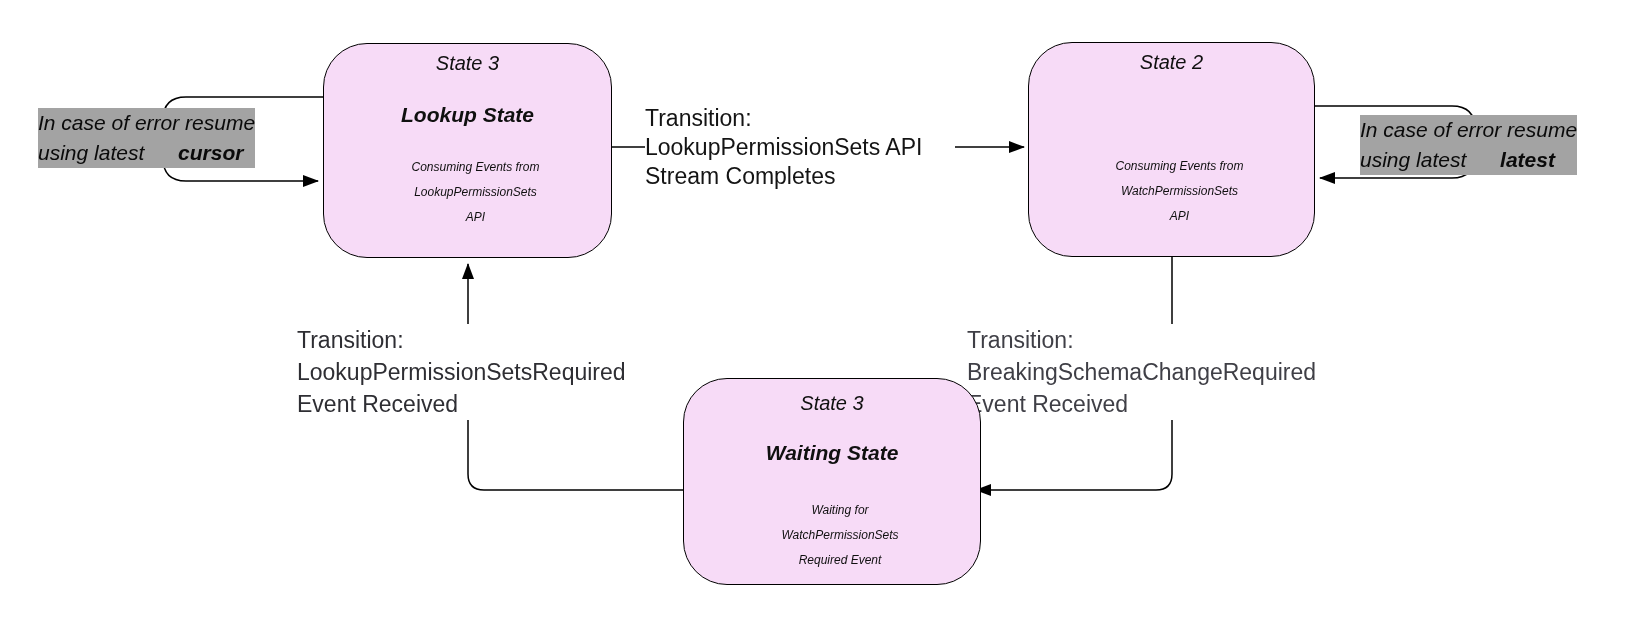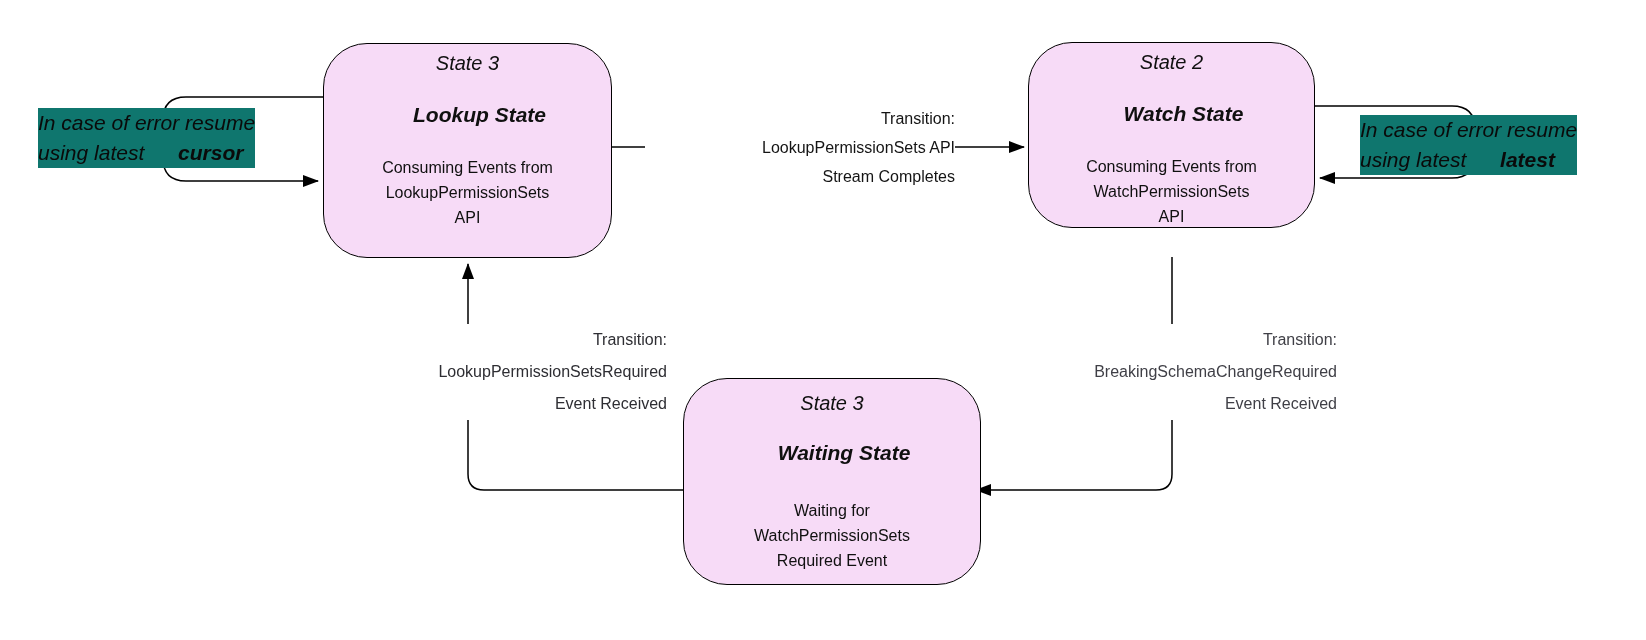"State 2" div.state { height: 186px -> 215px }
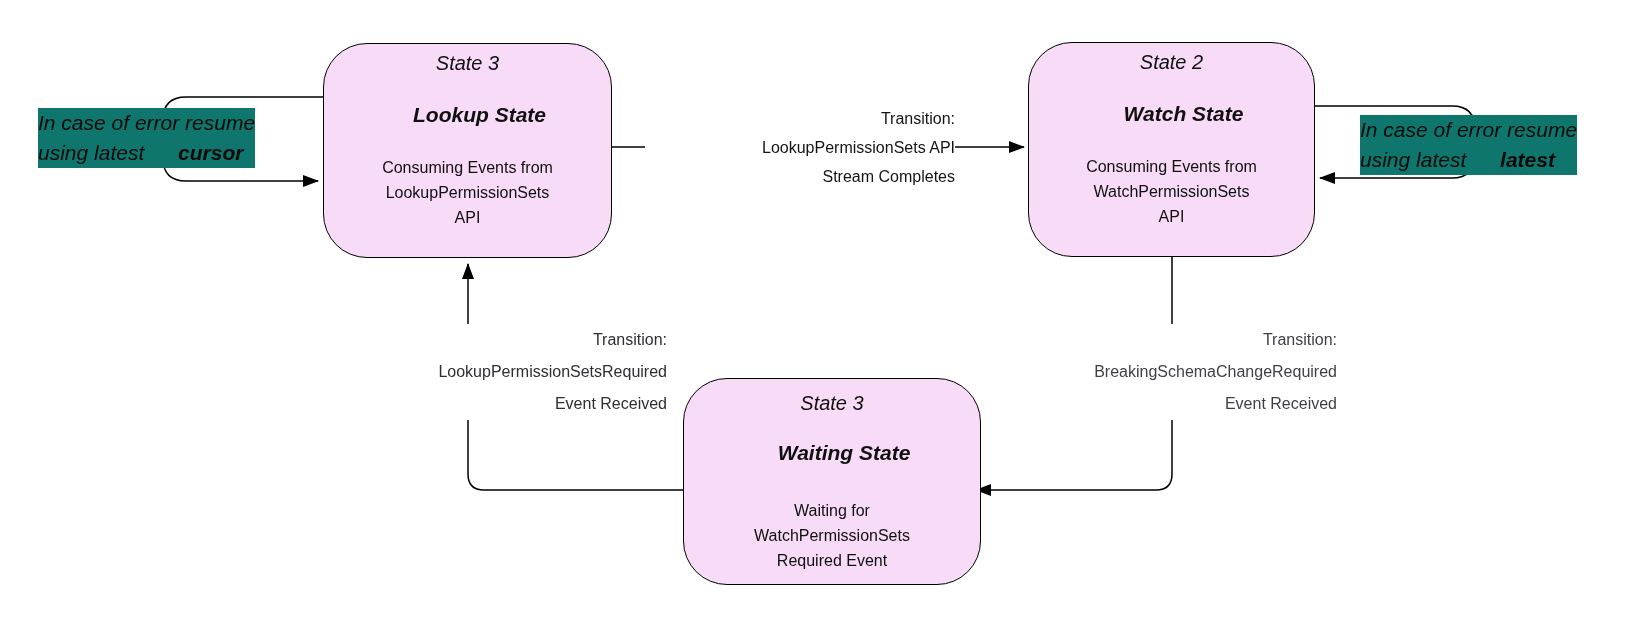"In case of error resume" .annot { background: #0f766e -> #a3a3a3 }
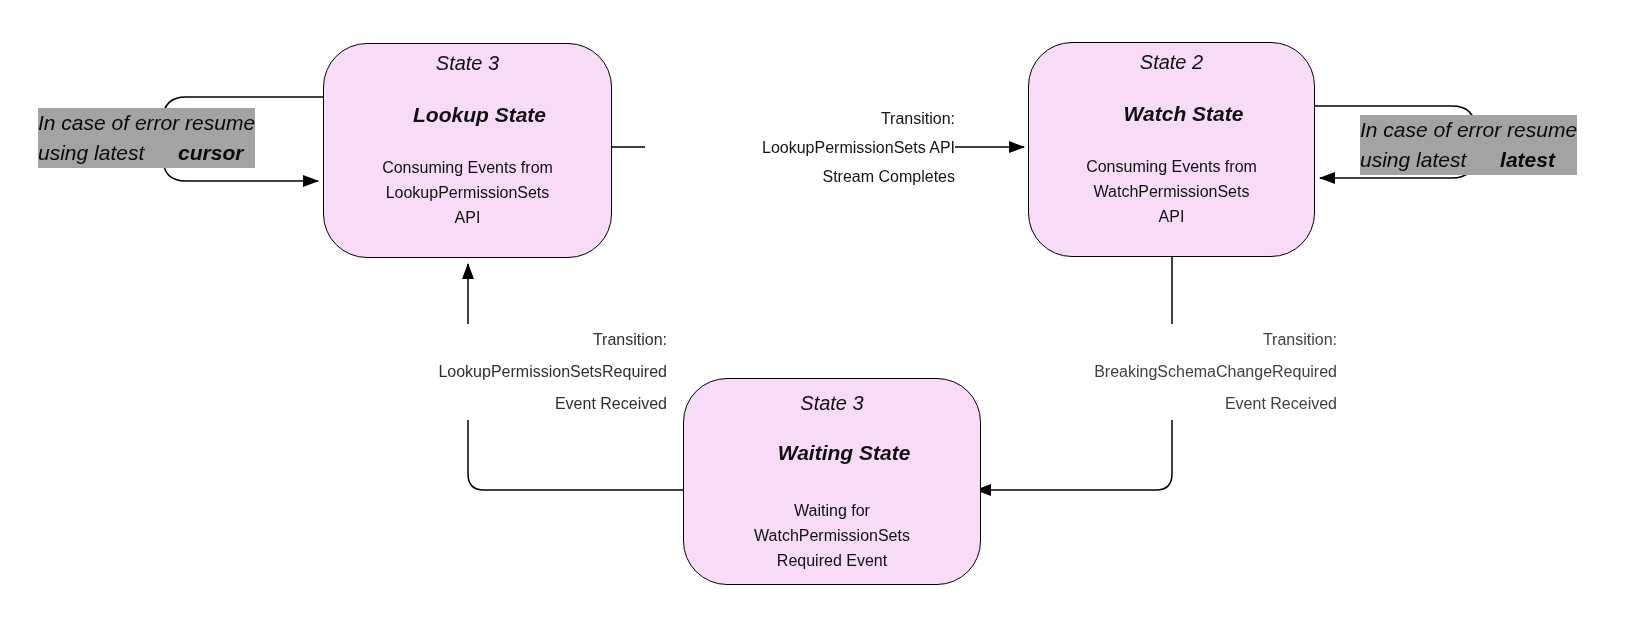"Lookup State" .state .name { left: 12px -> 0 }
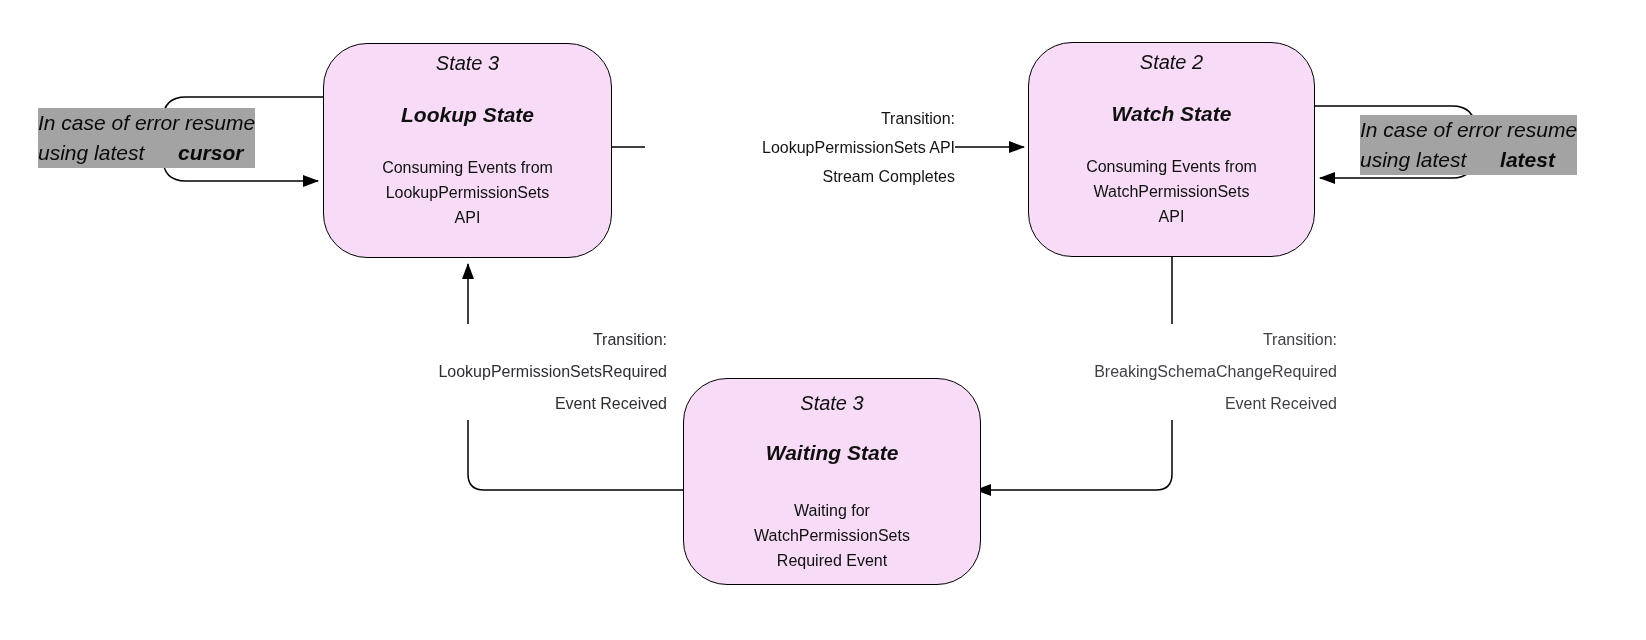"Transition:" .tlabel { font-size: 16px -> 23px; text-align: right -> left }
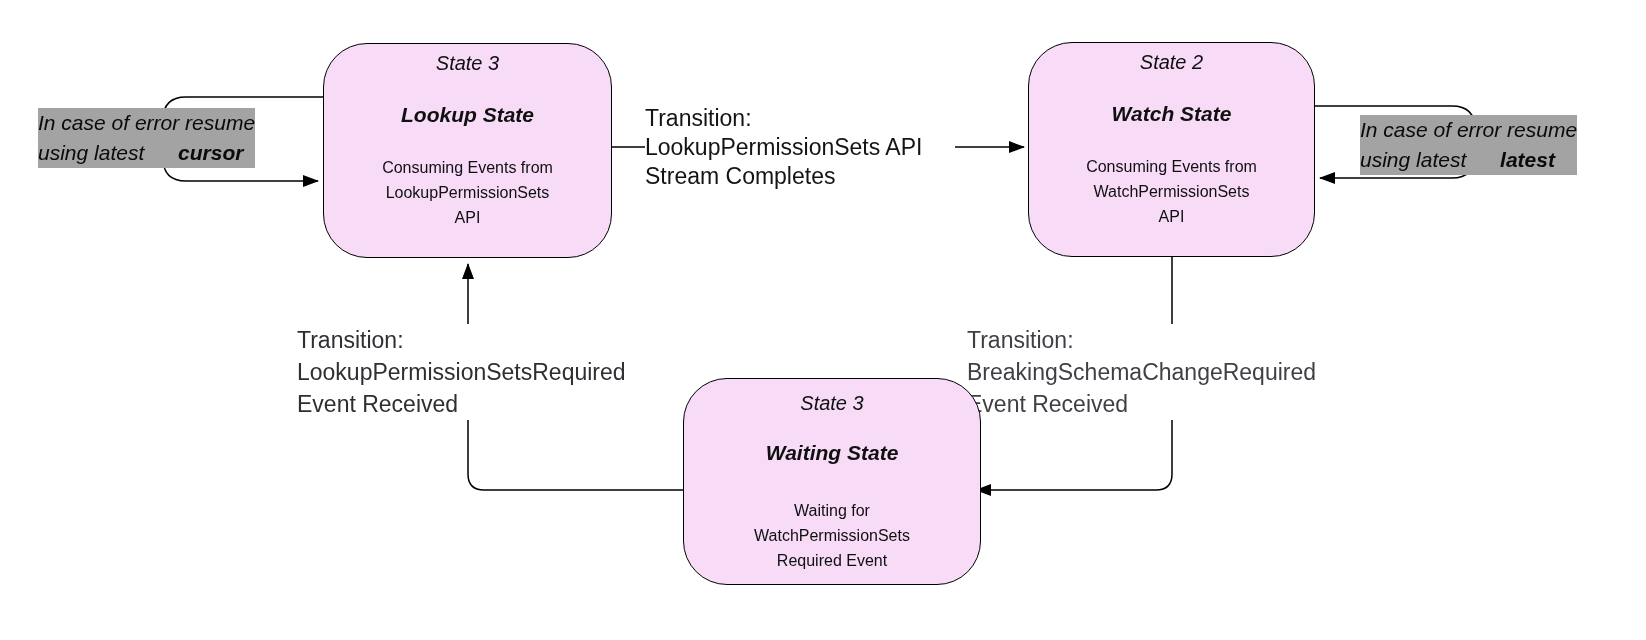"Watch State" div.name { html: <div>Watch State</div> -> none }
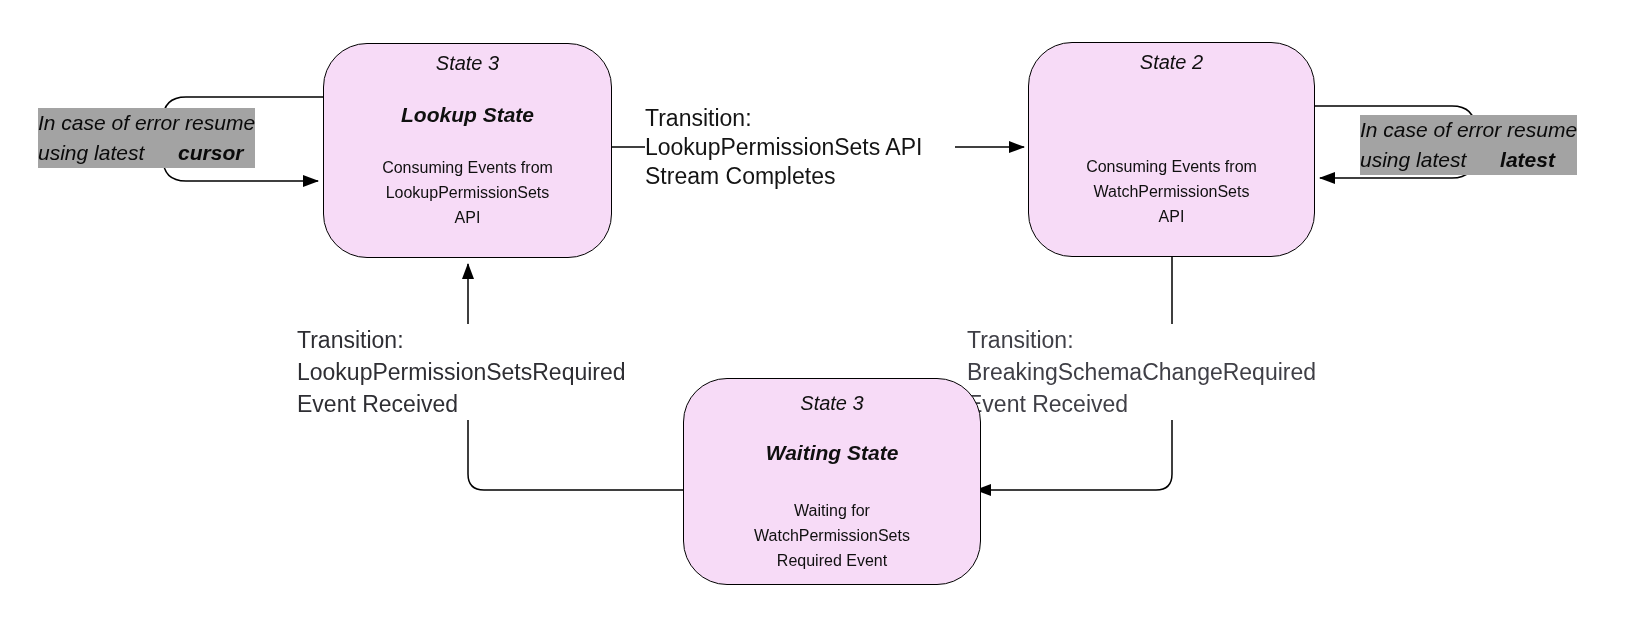"Consuming Events from" .state .desc { font-size: 16px -> 12px; font-style: none -> italic; left: 0 -> 8px }
